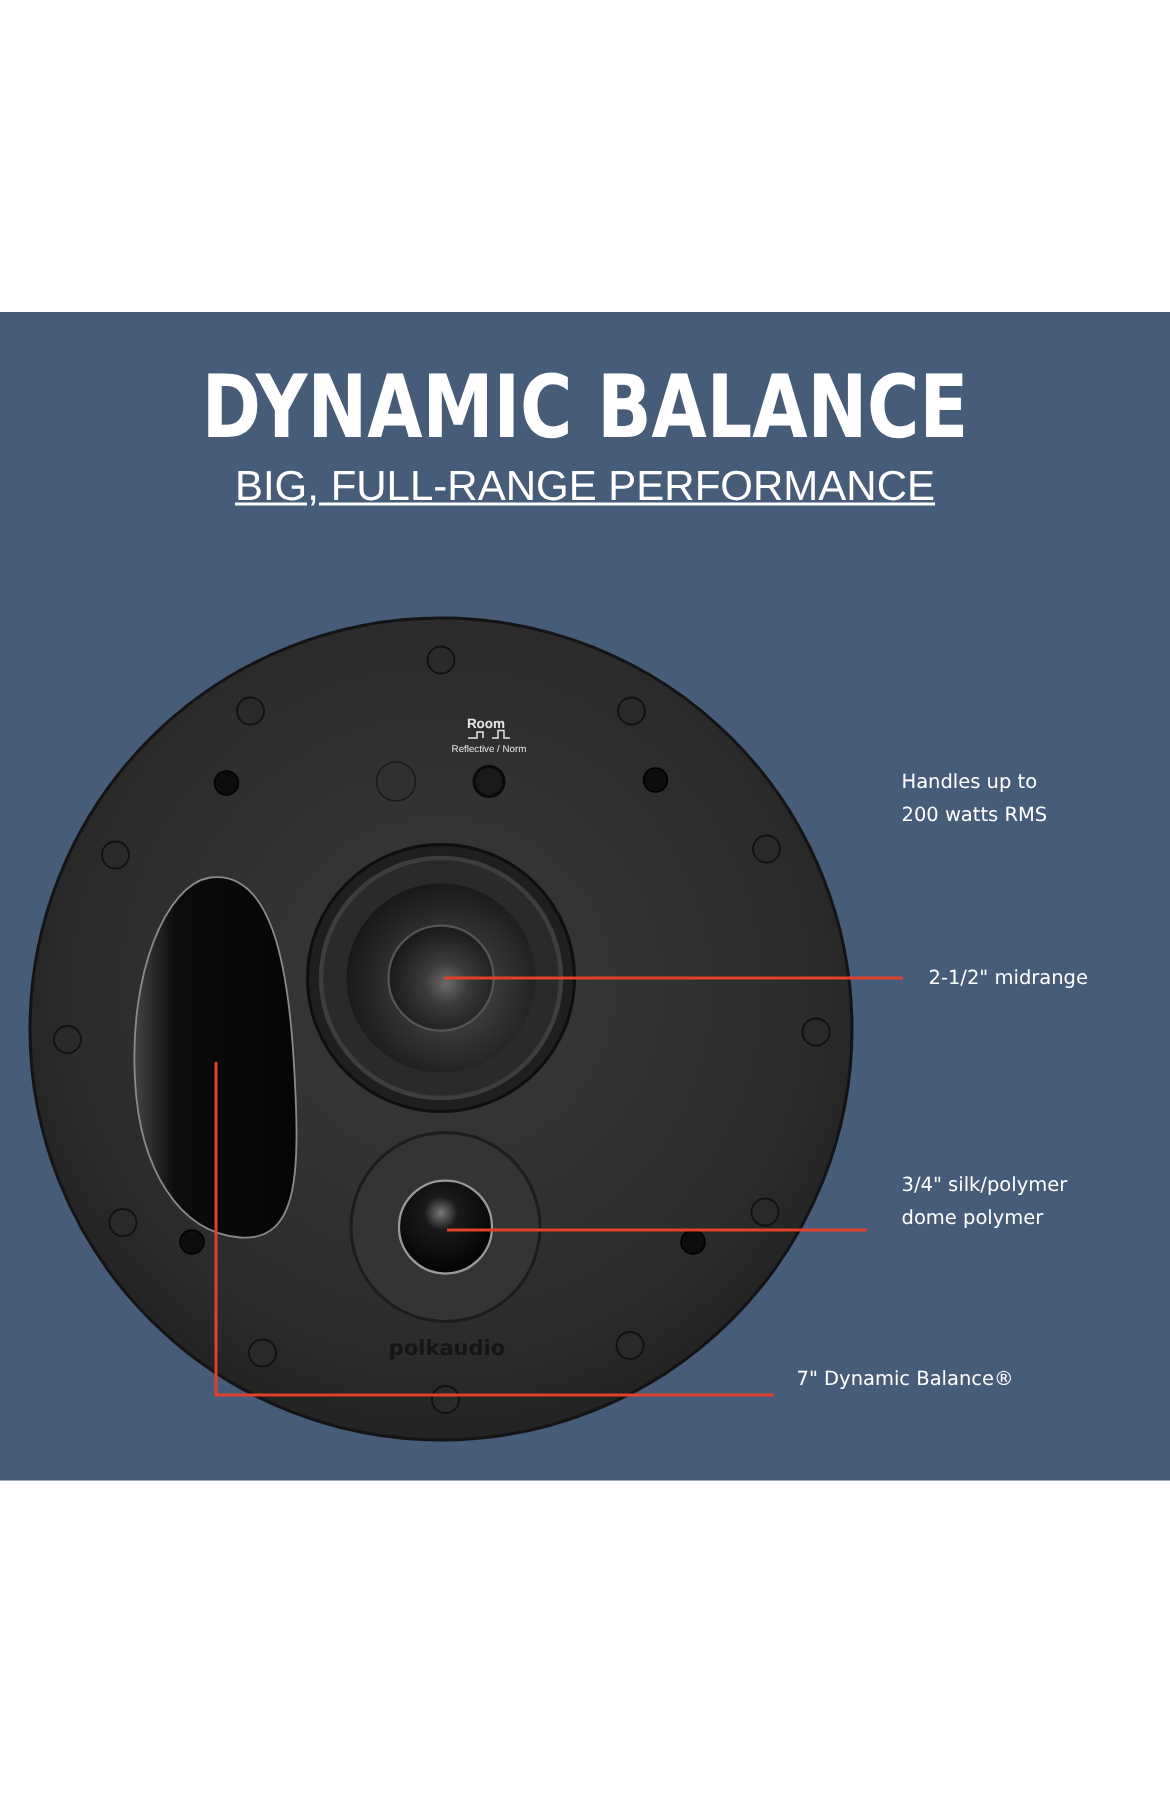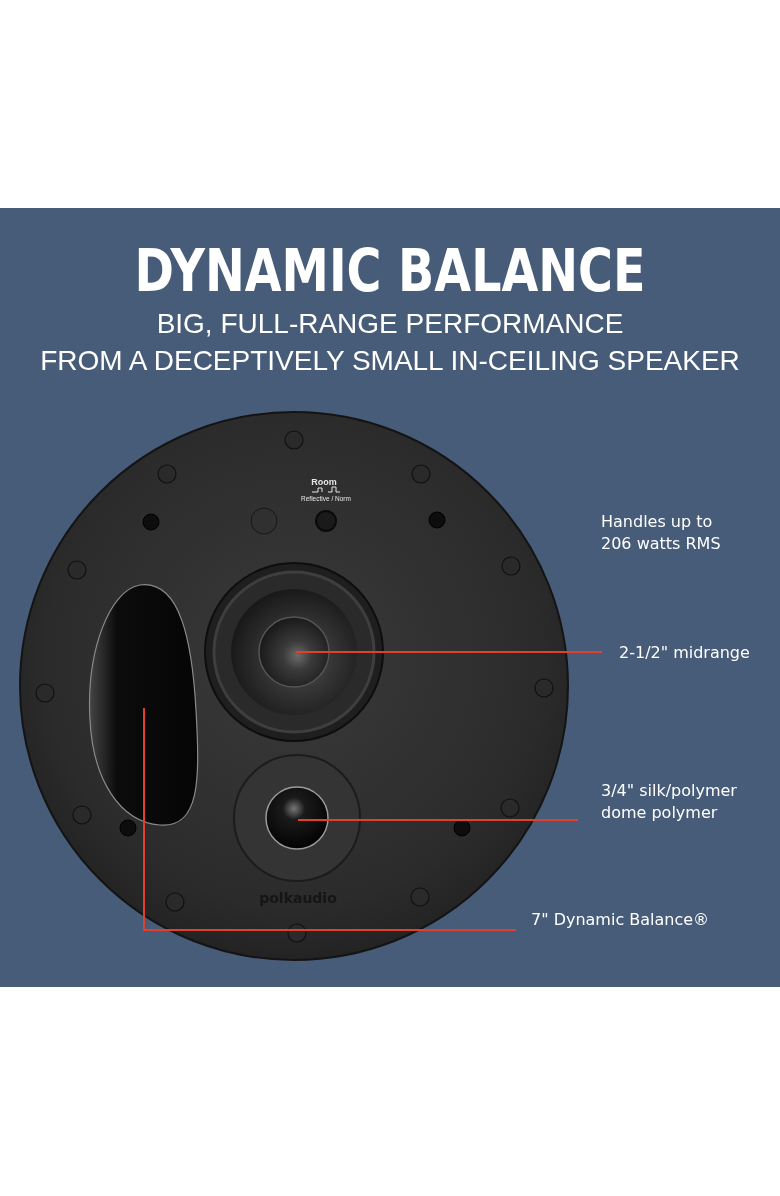"BIG, FULL-RANGE PERFORMANCE" .sub1, .sub2 { text-decoration: none -> underline }
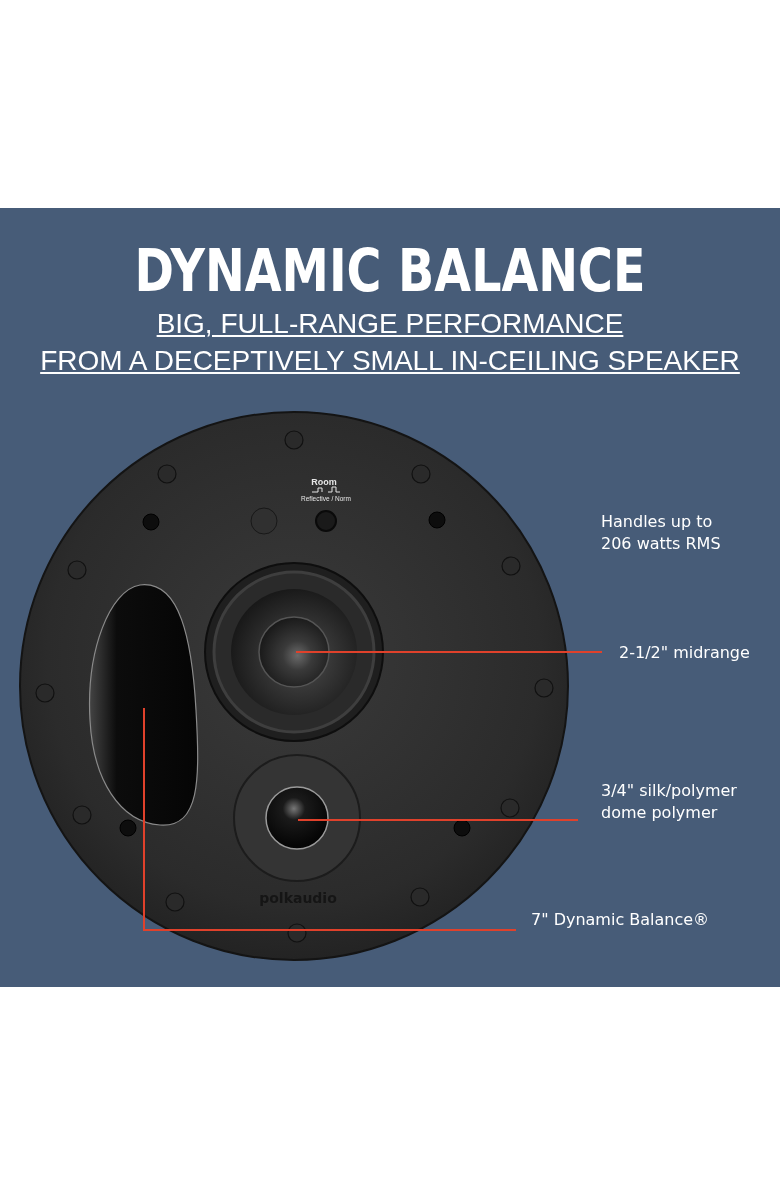"FROM A DECEPTIVELY SMALL IN-CEILING" div.sub2 { html: <div>FROM A DECEPTIVELY SMALL IN-CEILING SPEAKER</div> -> none }
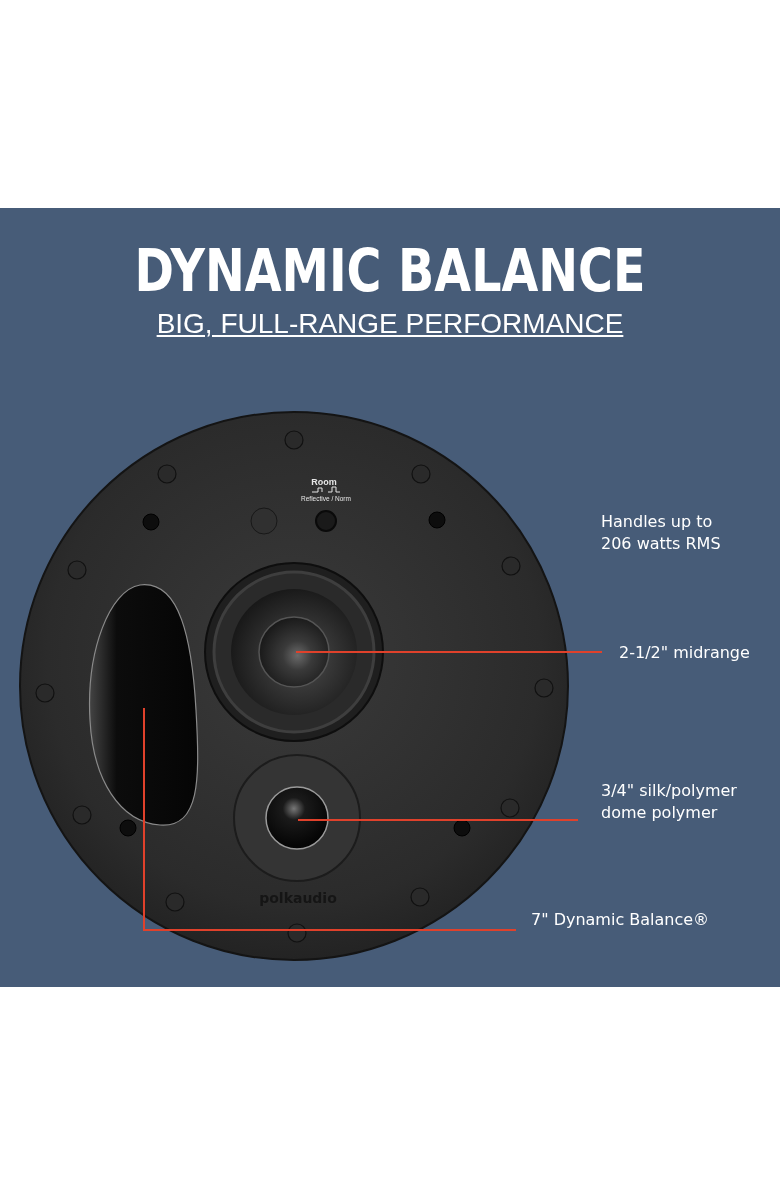"Handles up to" .callout { font-size: 16px -> 13px }
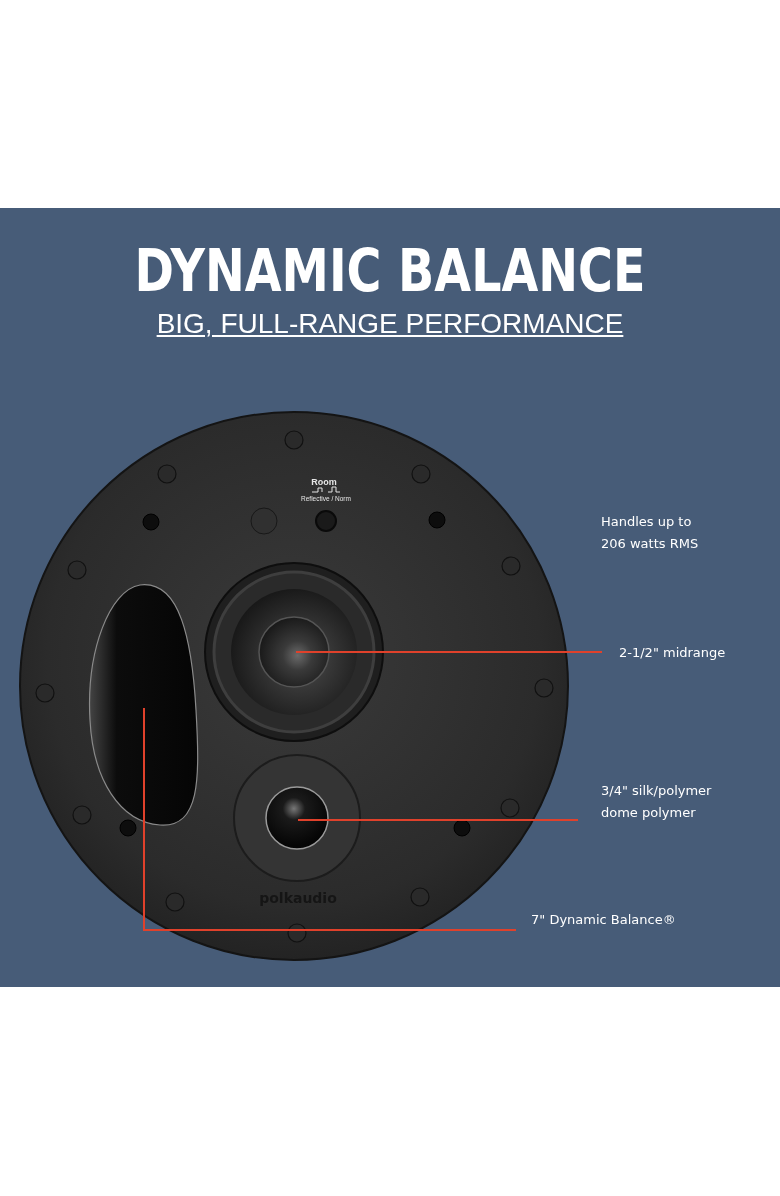"206 watts RMS" div { text: 206 -> 200 }
